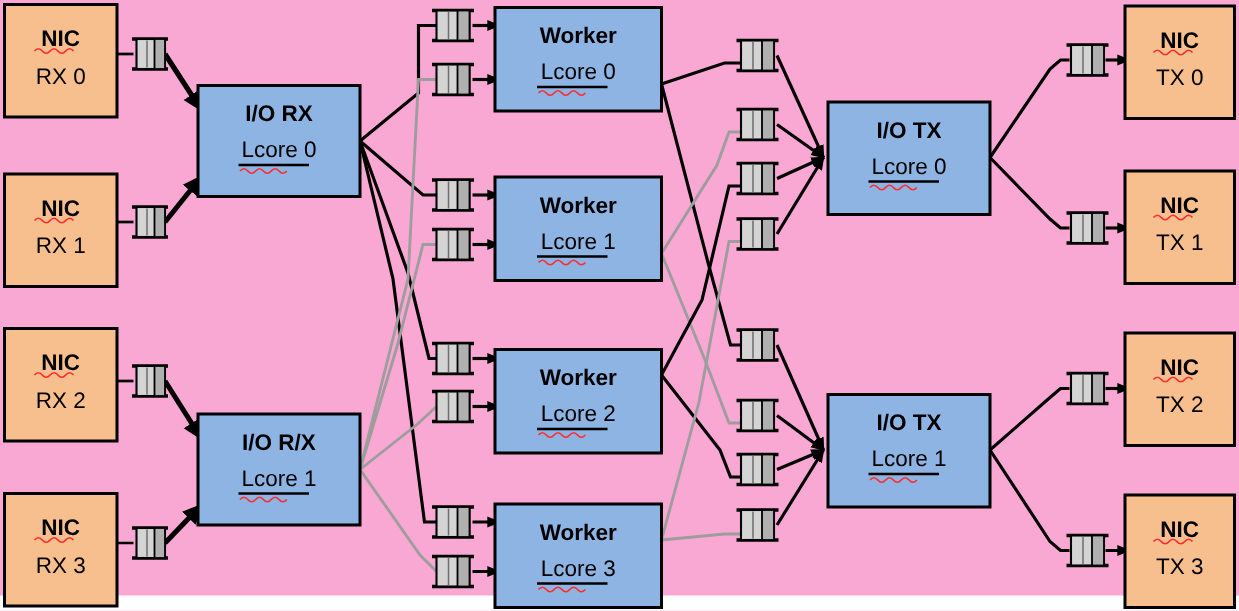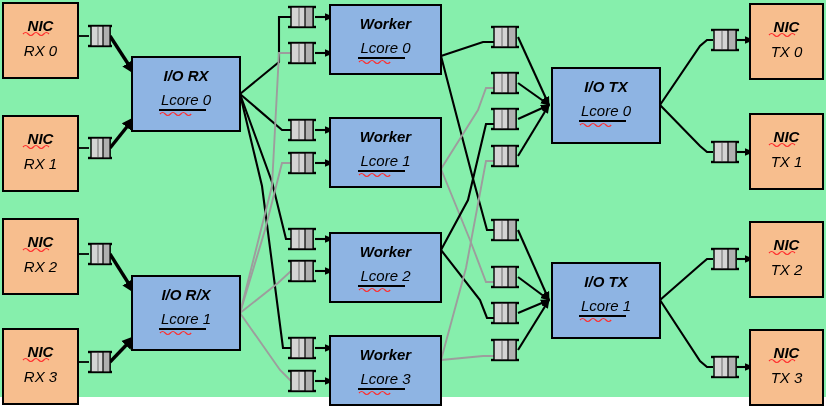"NIC" #diagram-root { background: #86efac -> #f9a8d4; font-style: italic -> none }
